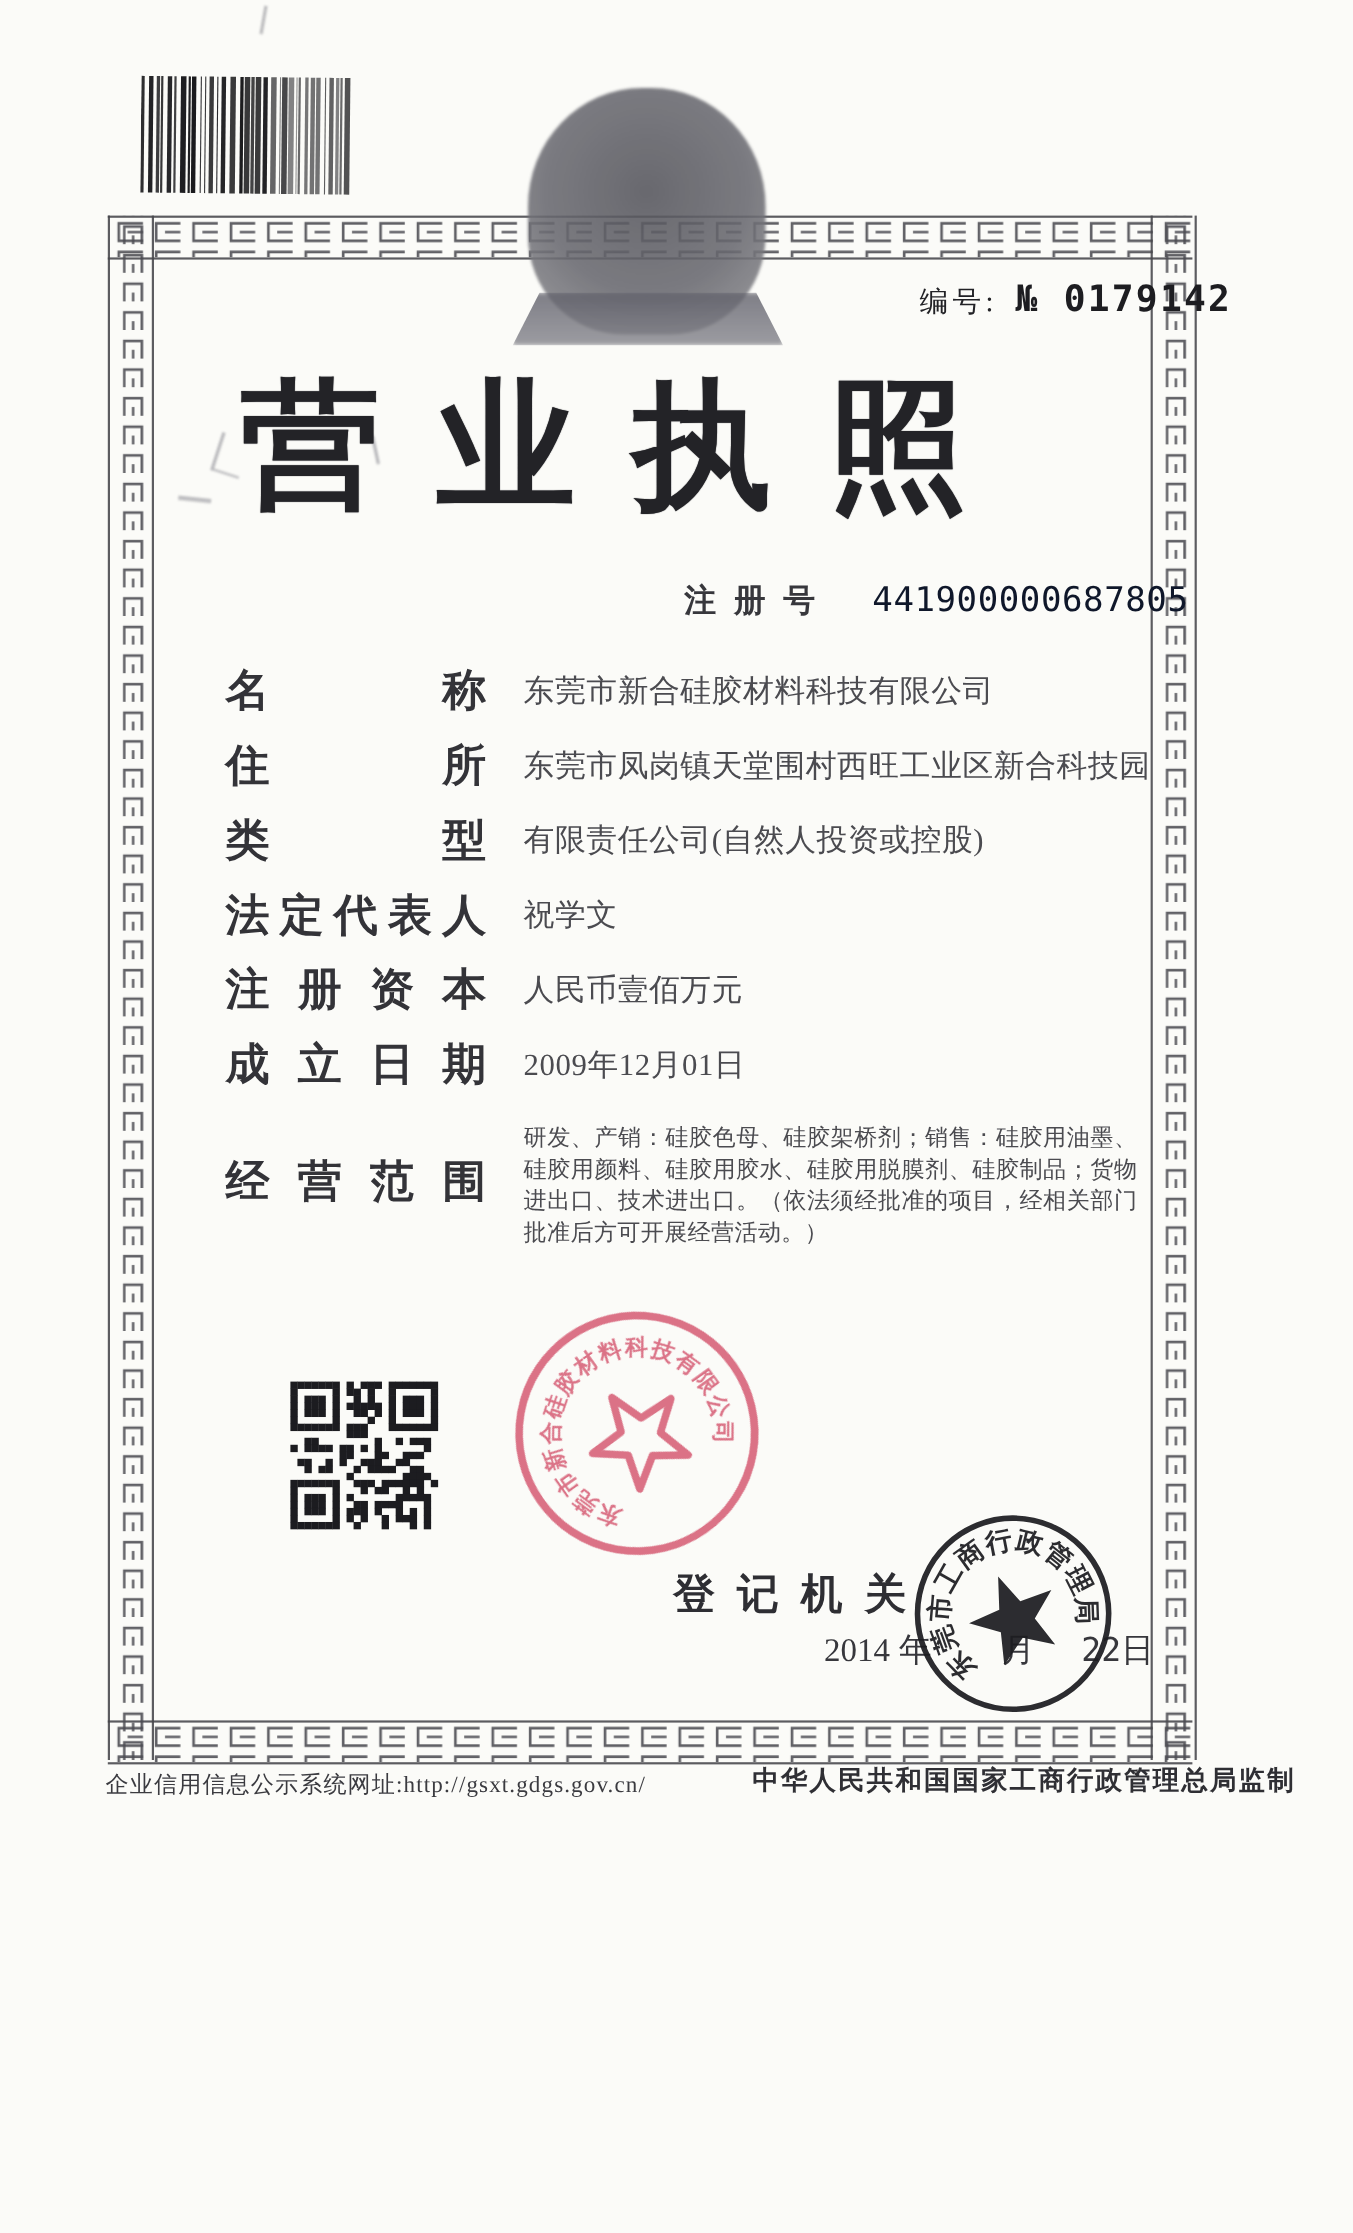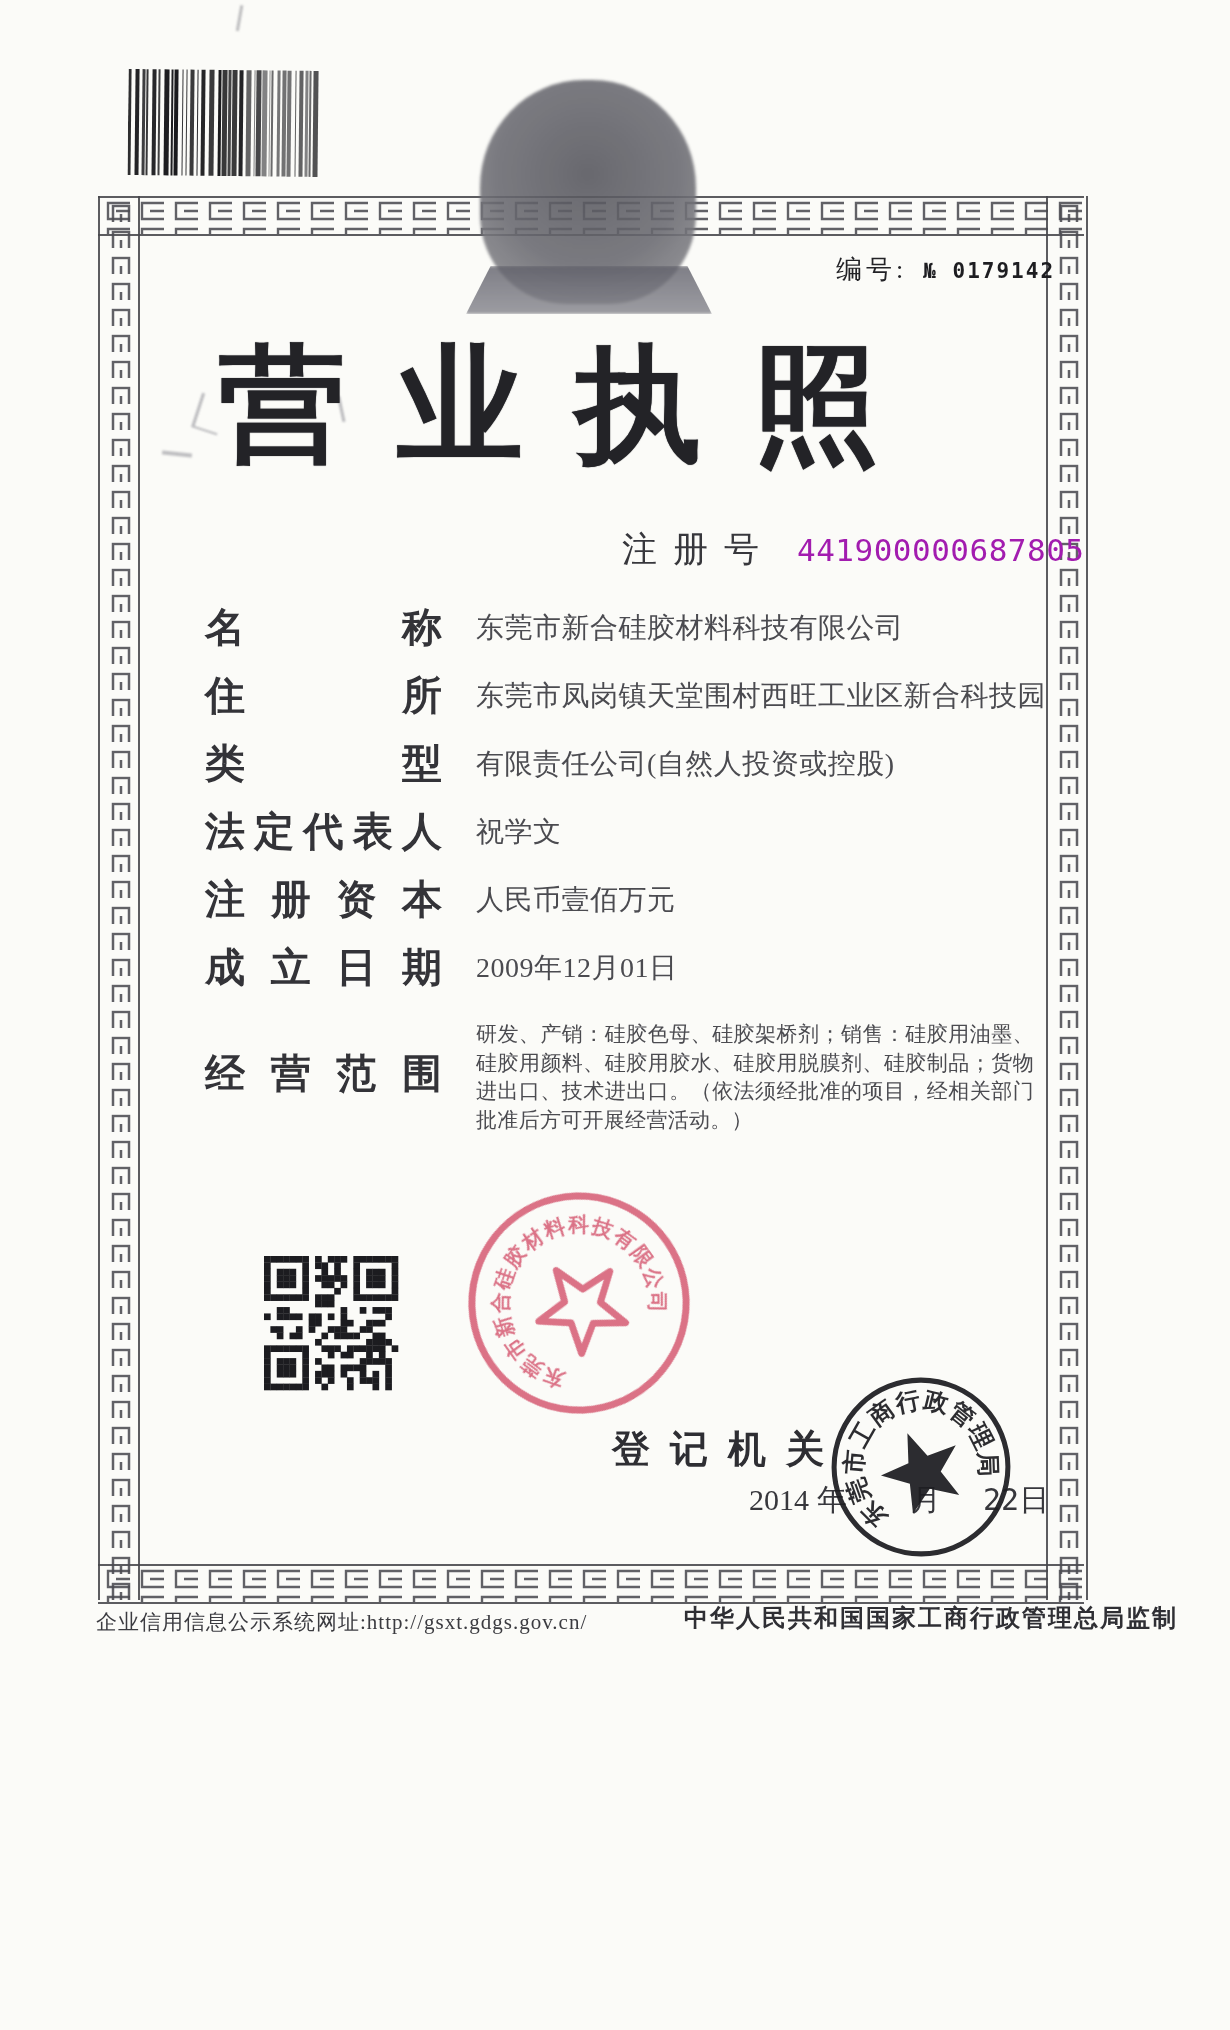"№ 0179142" .serial-number { font-size: 21px -> 33px }
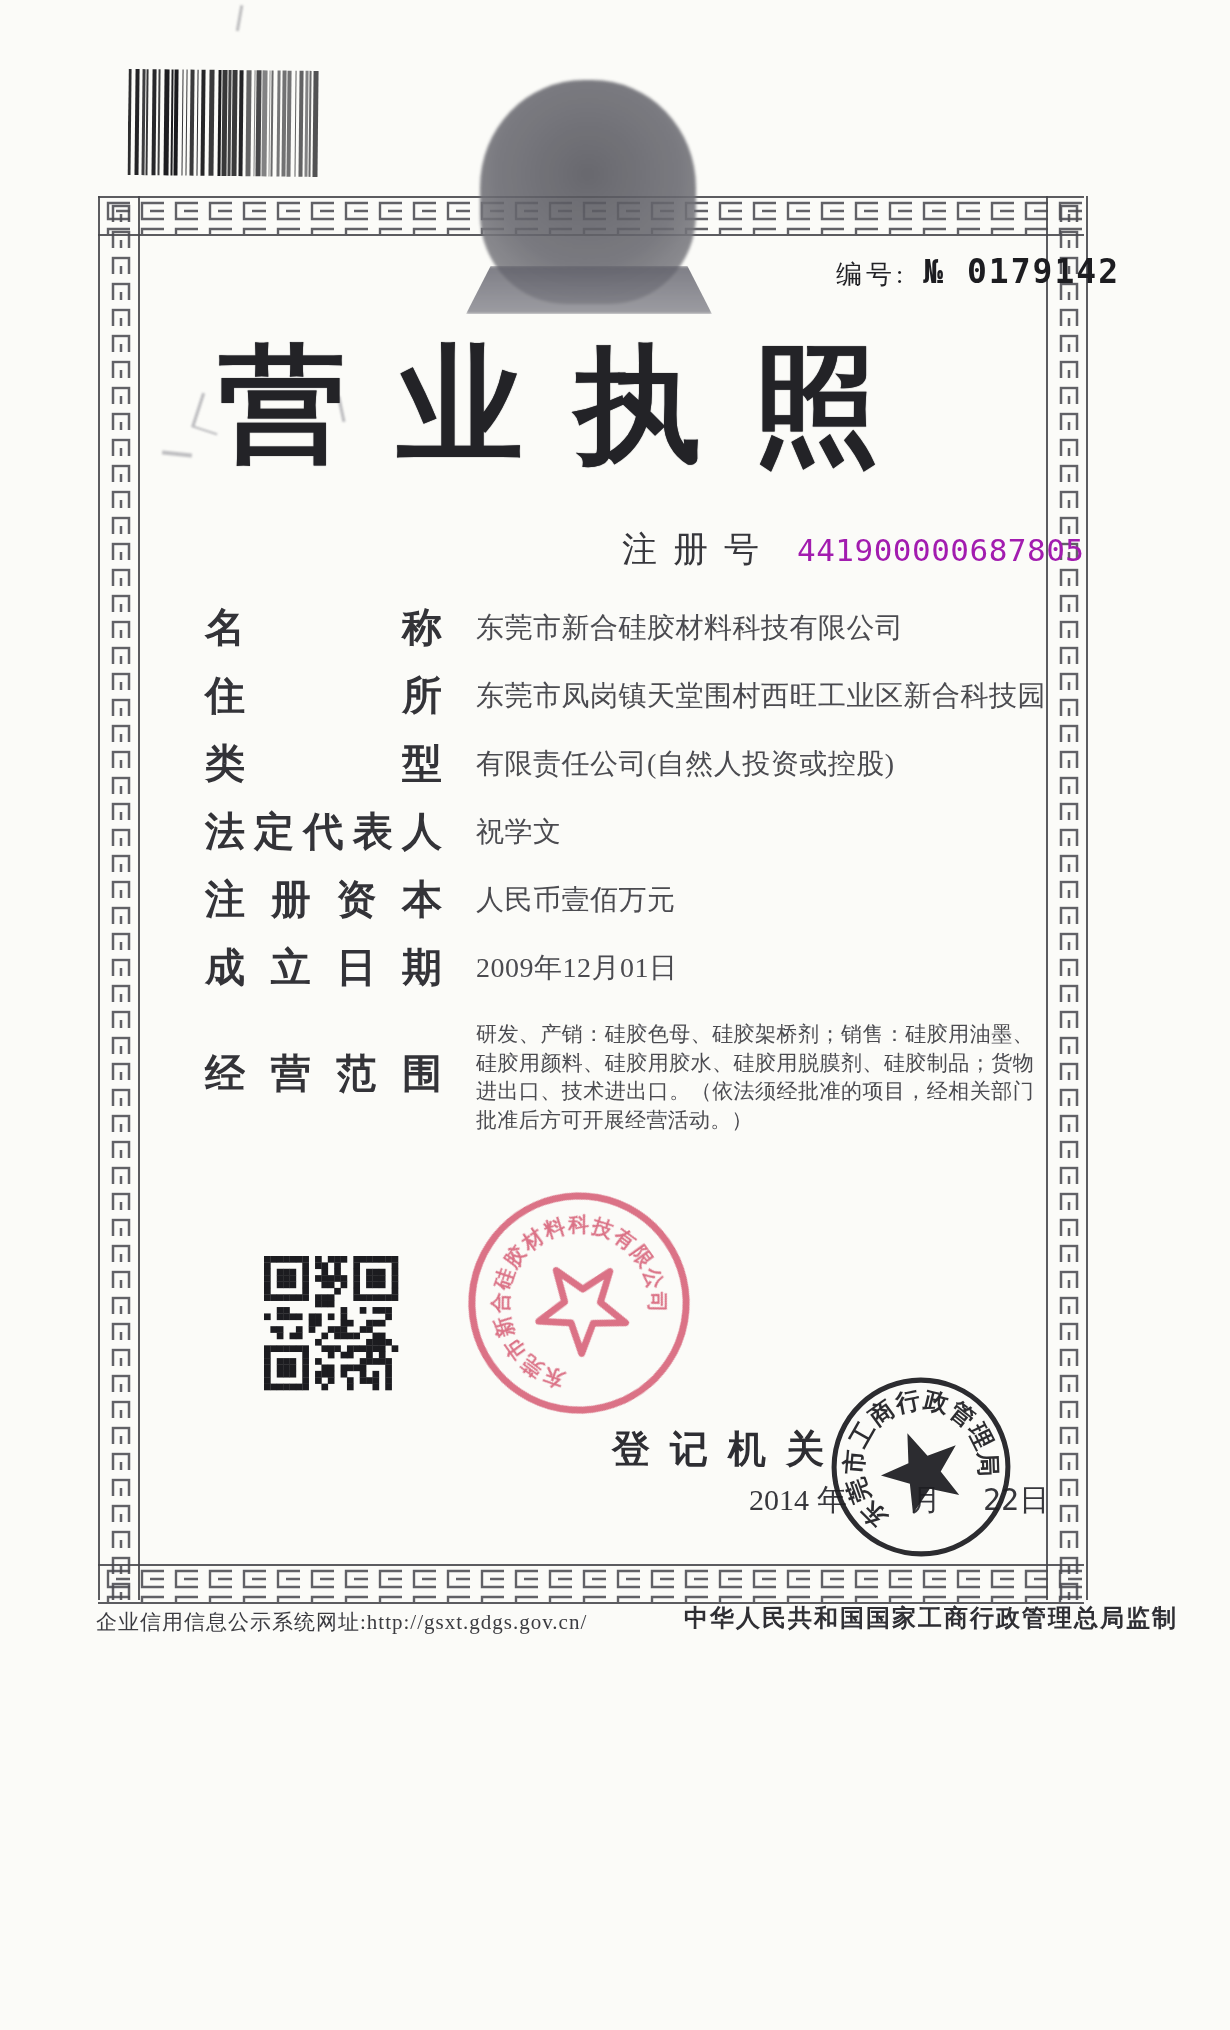"注册号" .regno-label { font-size: 35px -> 29px; font-weight: 400 -> 700 }
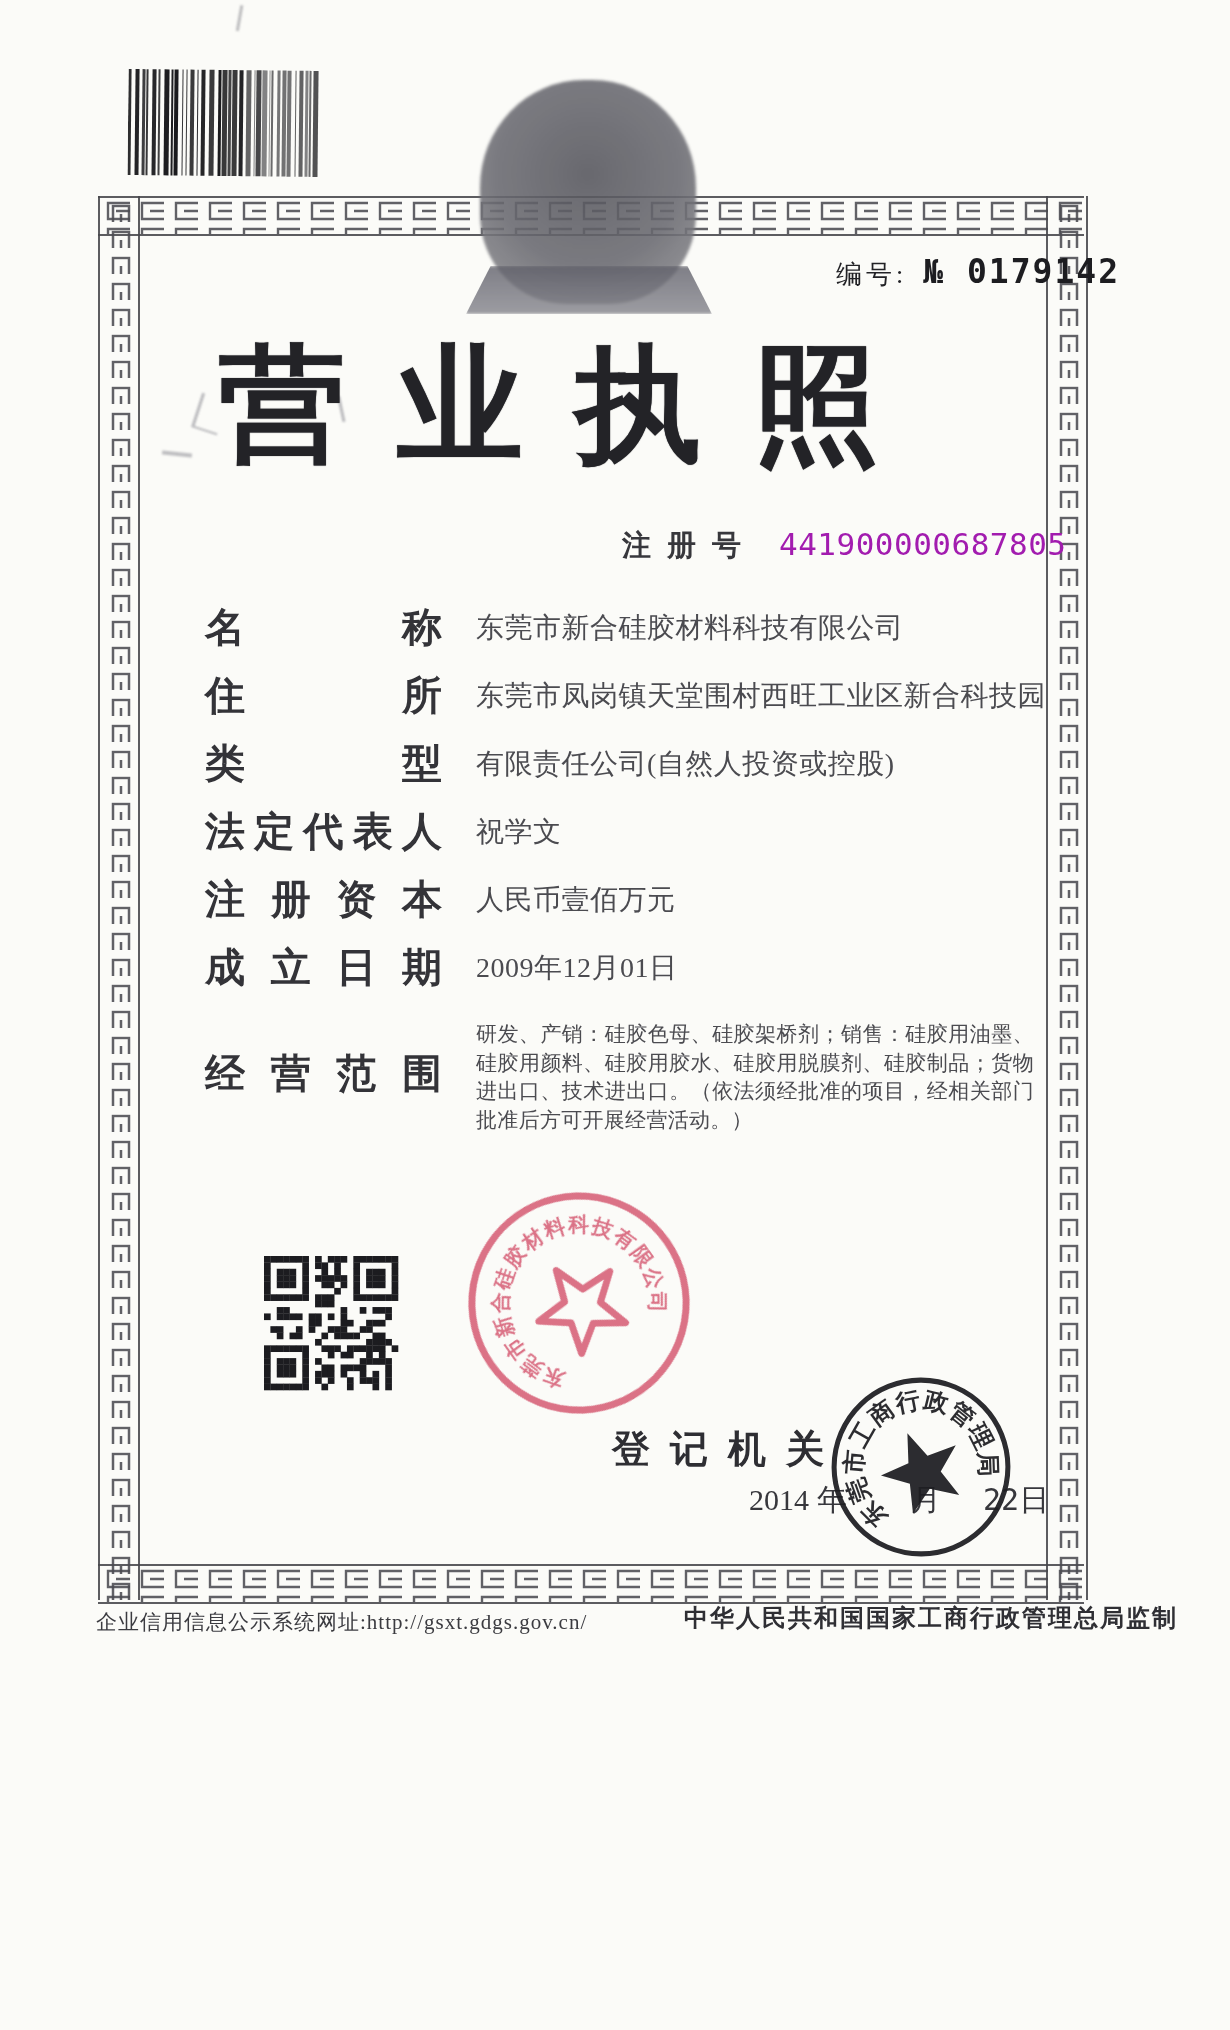"441900000687805" .regno-number { color: #a21caf -> #0f172a; margin-left: 22px -> 36px }
